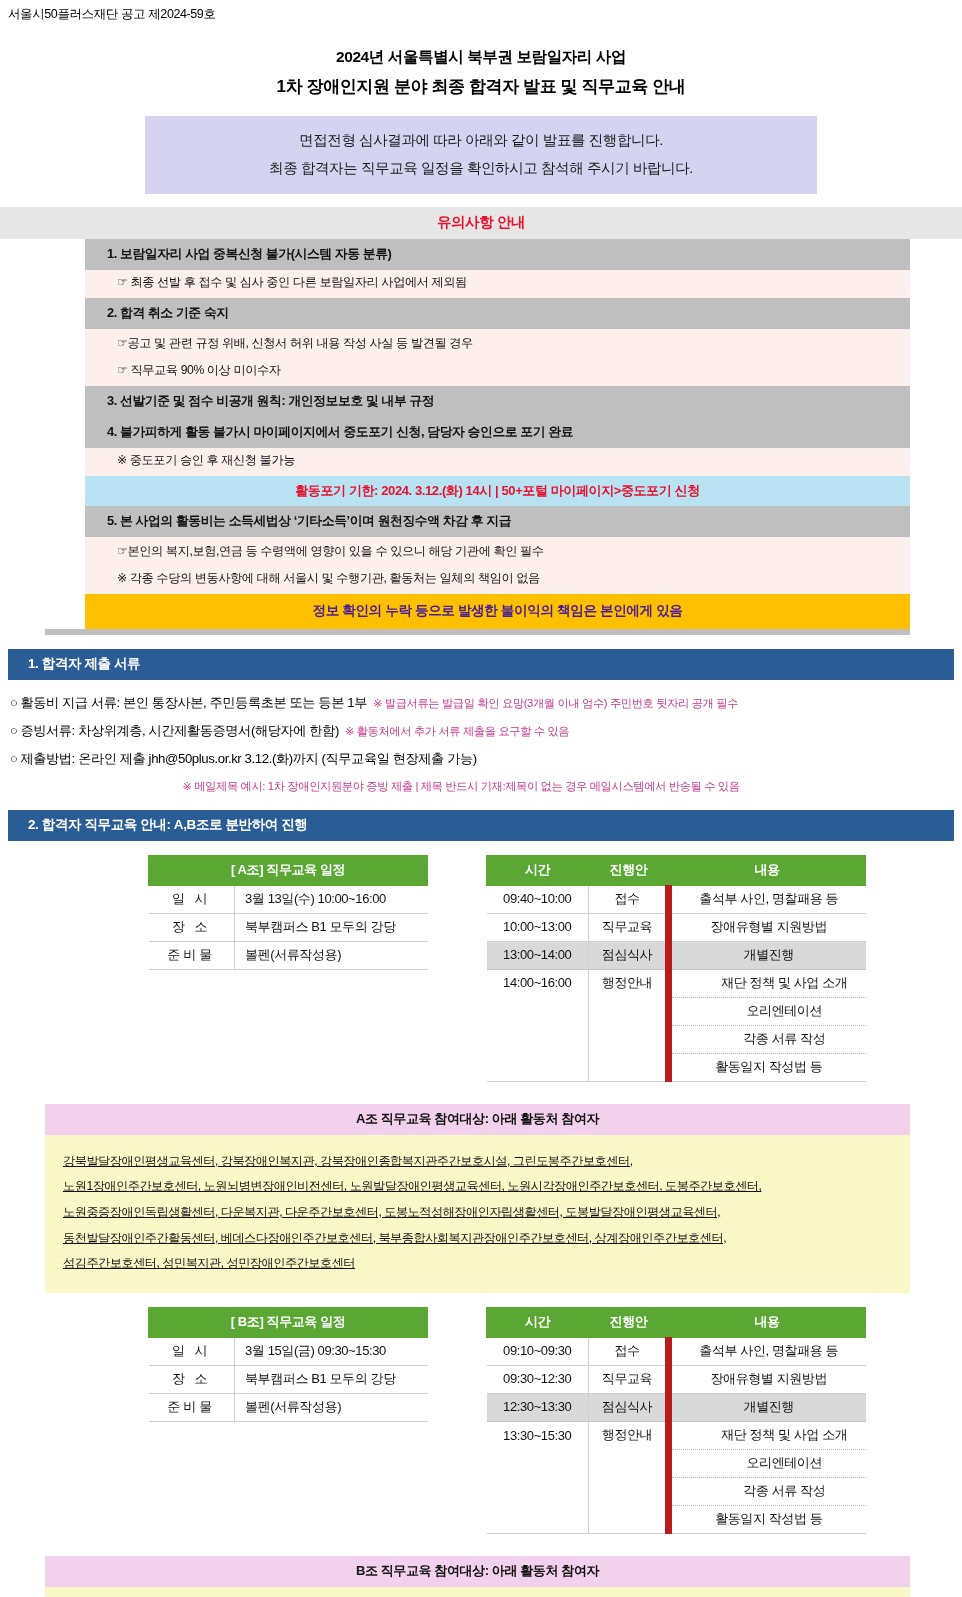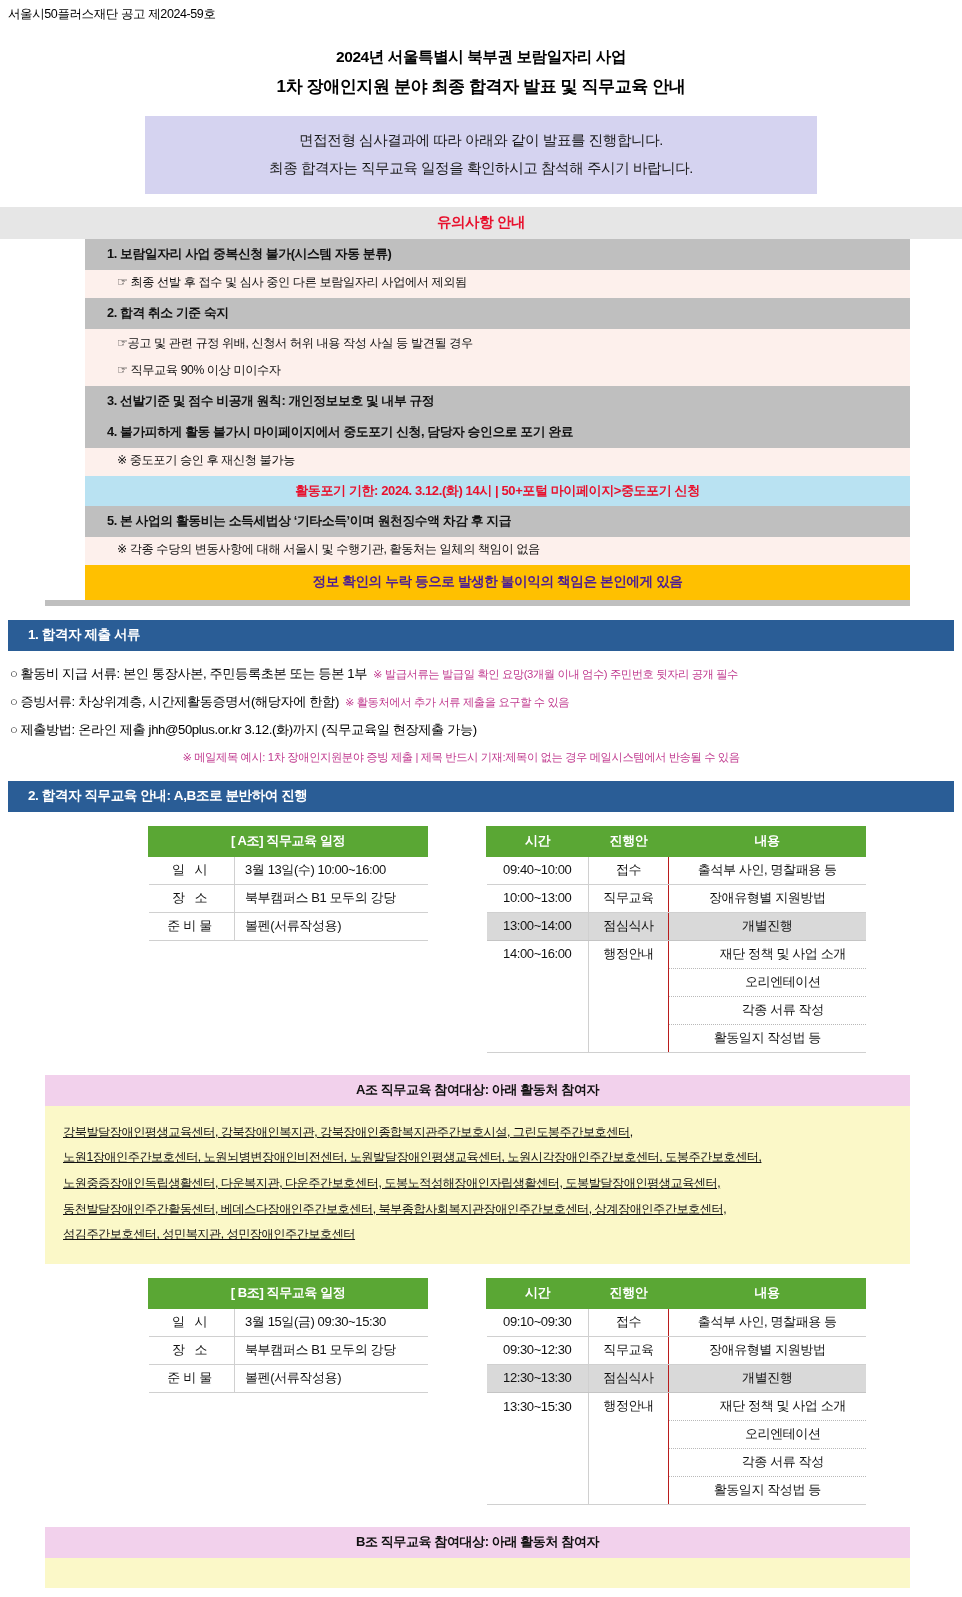"☞본인의 복지,보험,연금 등 수령액에 영향이" div.n-sub { html: none -> <div>☞본인의 복지,보험,연금 등 수령액에 영향이 있을 수 있으니 해당 기관에 확인 필수</div> }
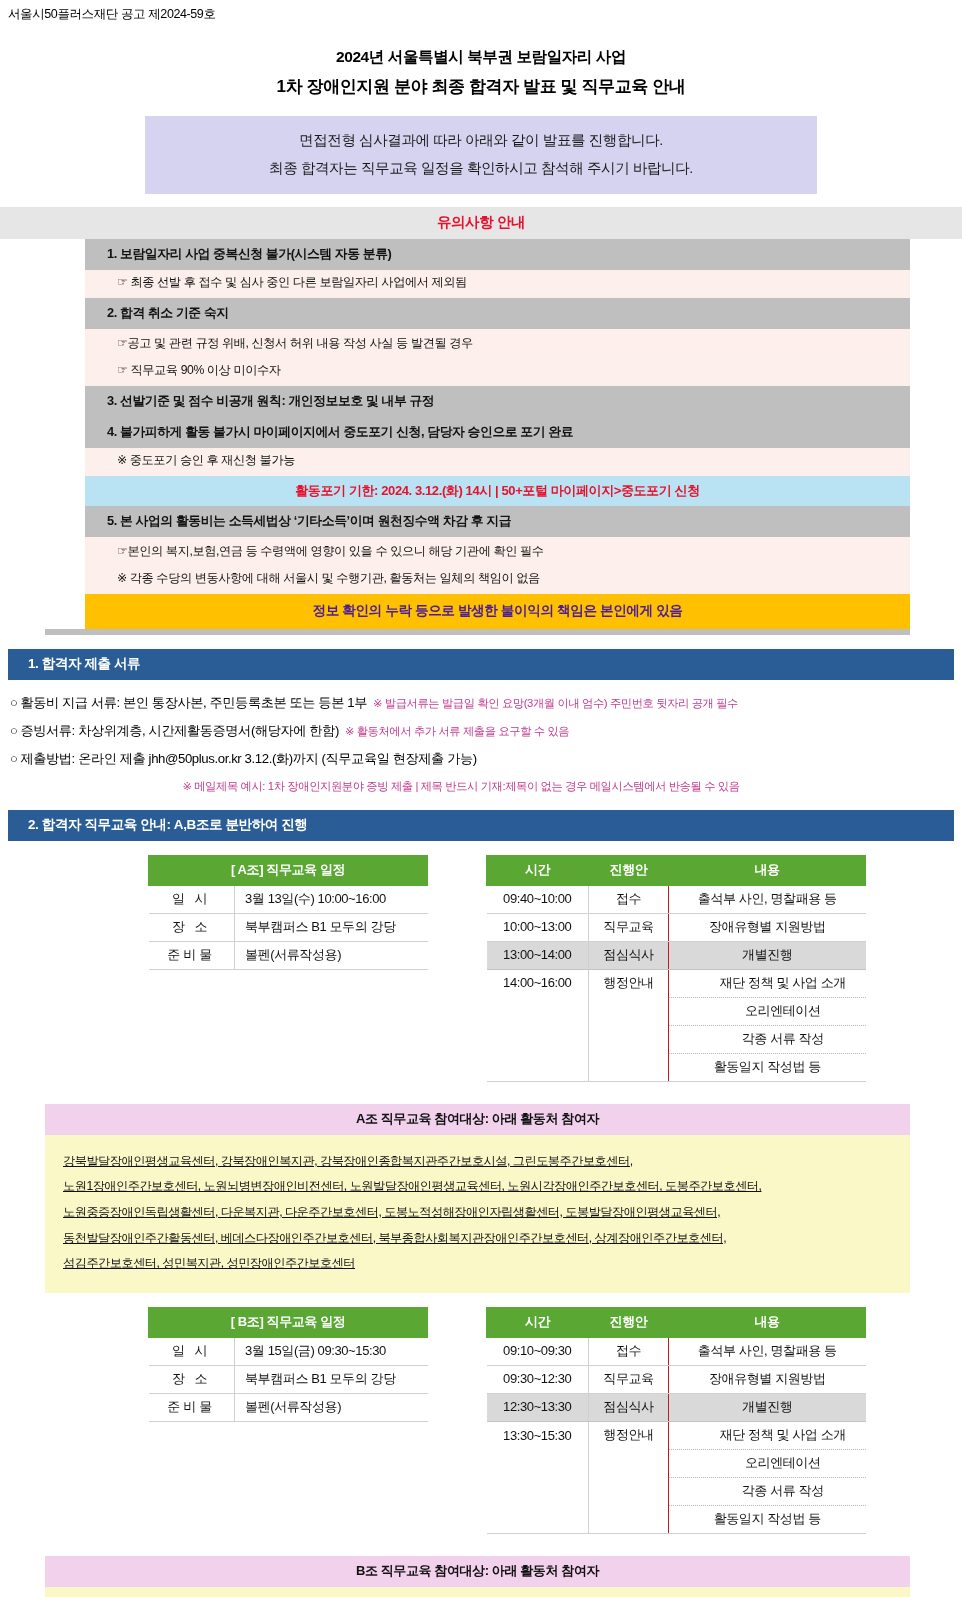"접수" .tbl td.c-prog { border-right: 1px solid #b91c1c -> 7px solid #b91c1c }
